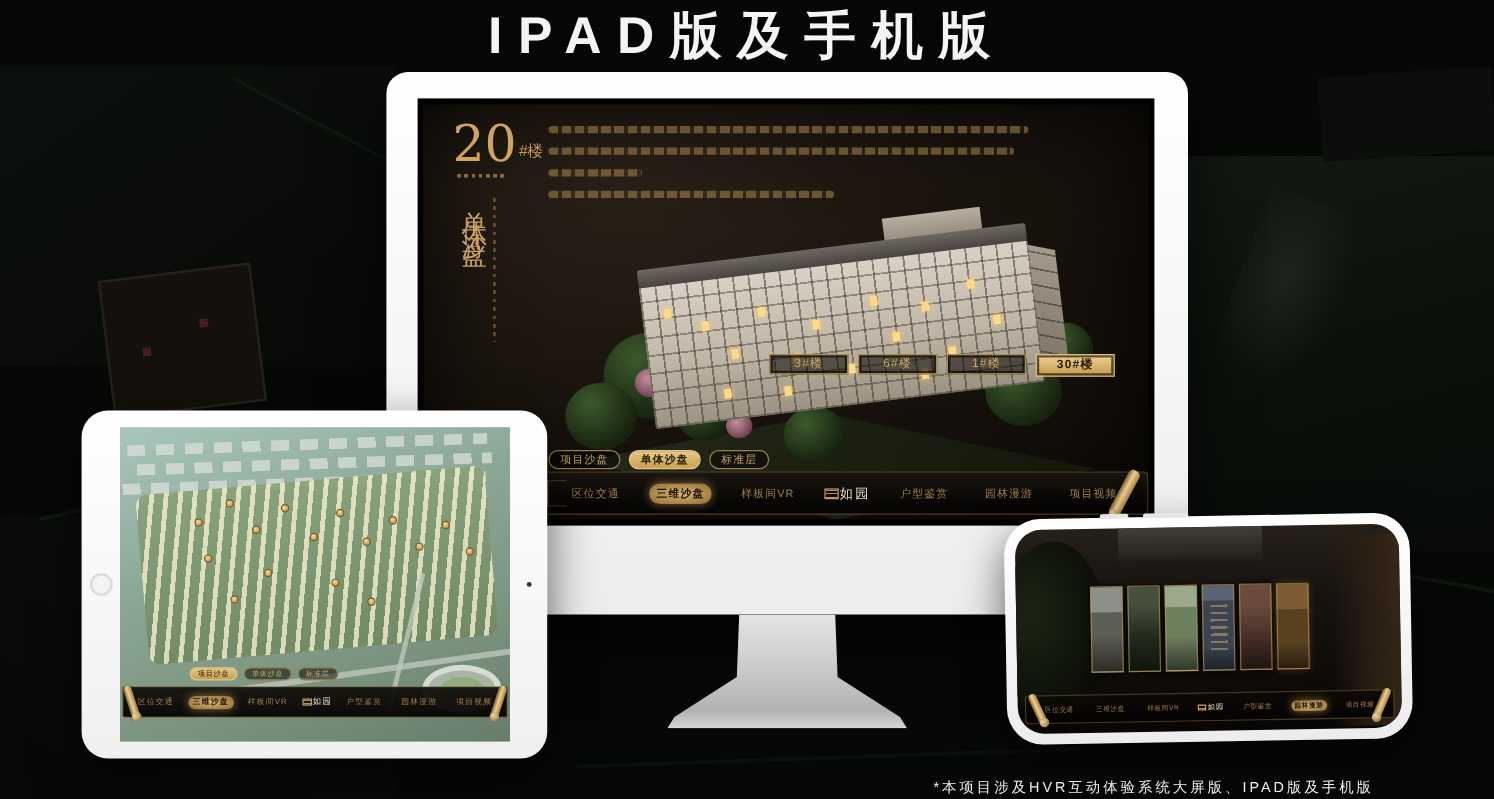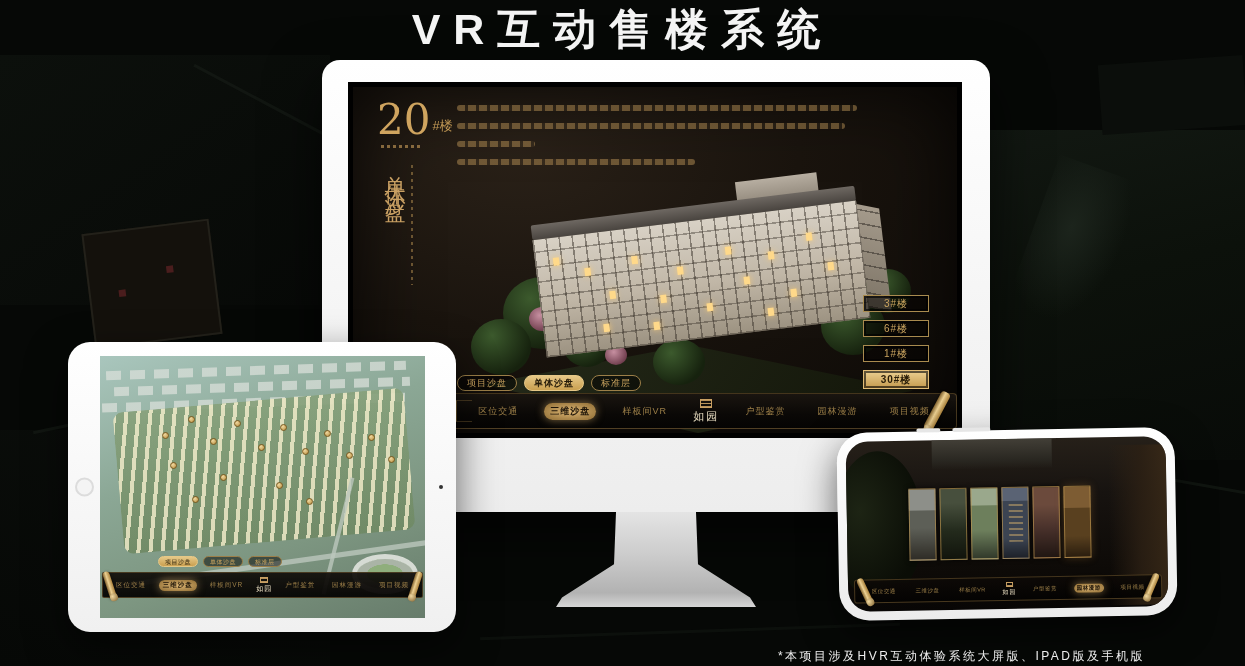"VR互动售楼系统" div.page-title { text: VR互动售楼系统 -> IPAD版及手机版 }
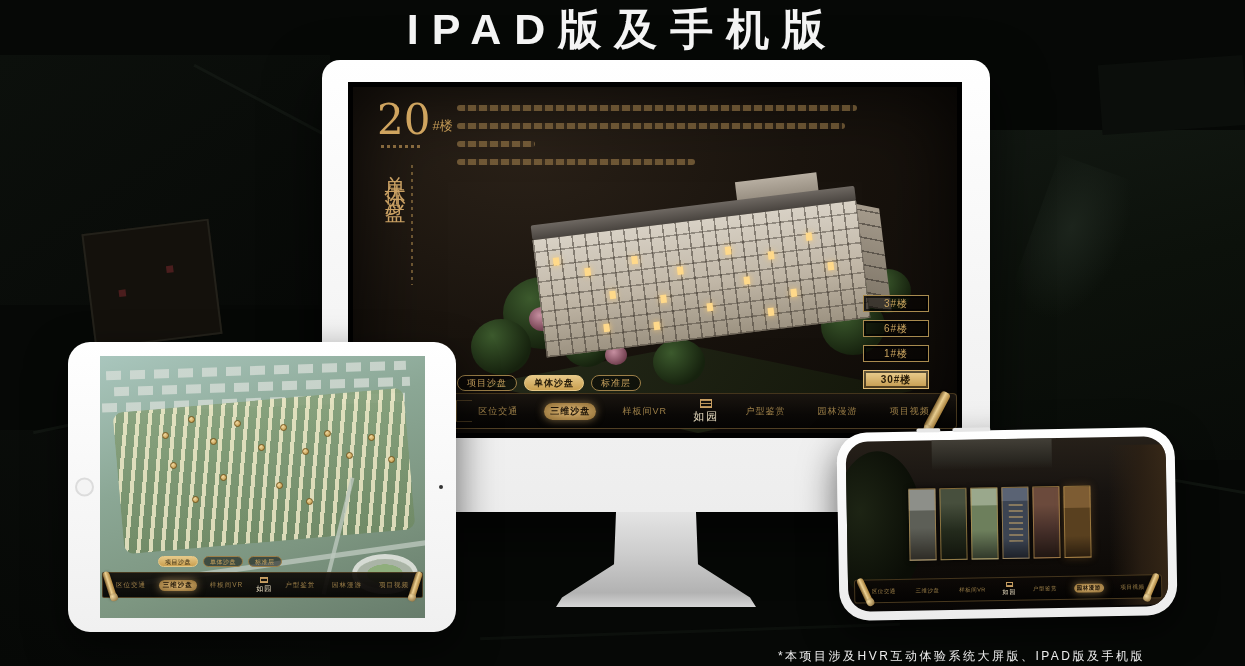"3#楼" .floor-btns { flex-direction: column -> row }
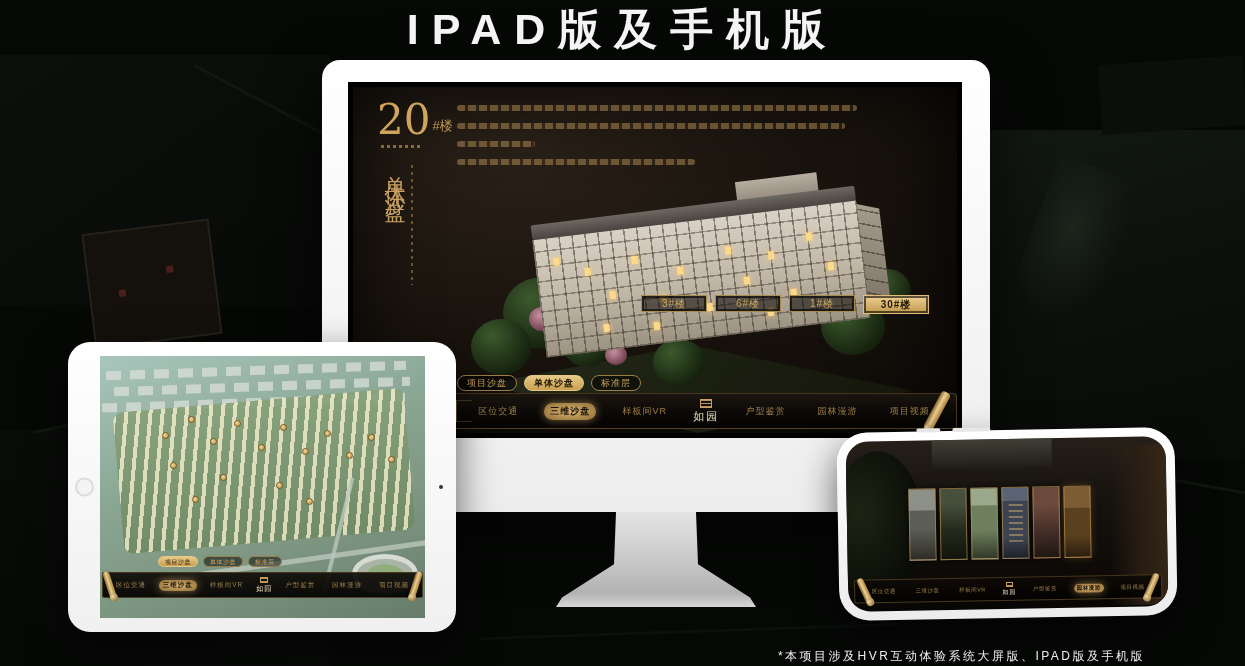"如园" .nav-logo { flex-direction: column -> row }
